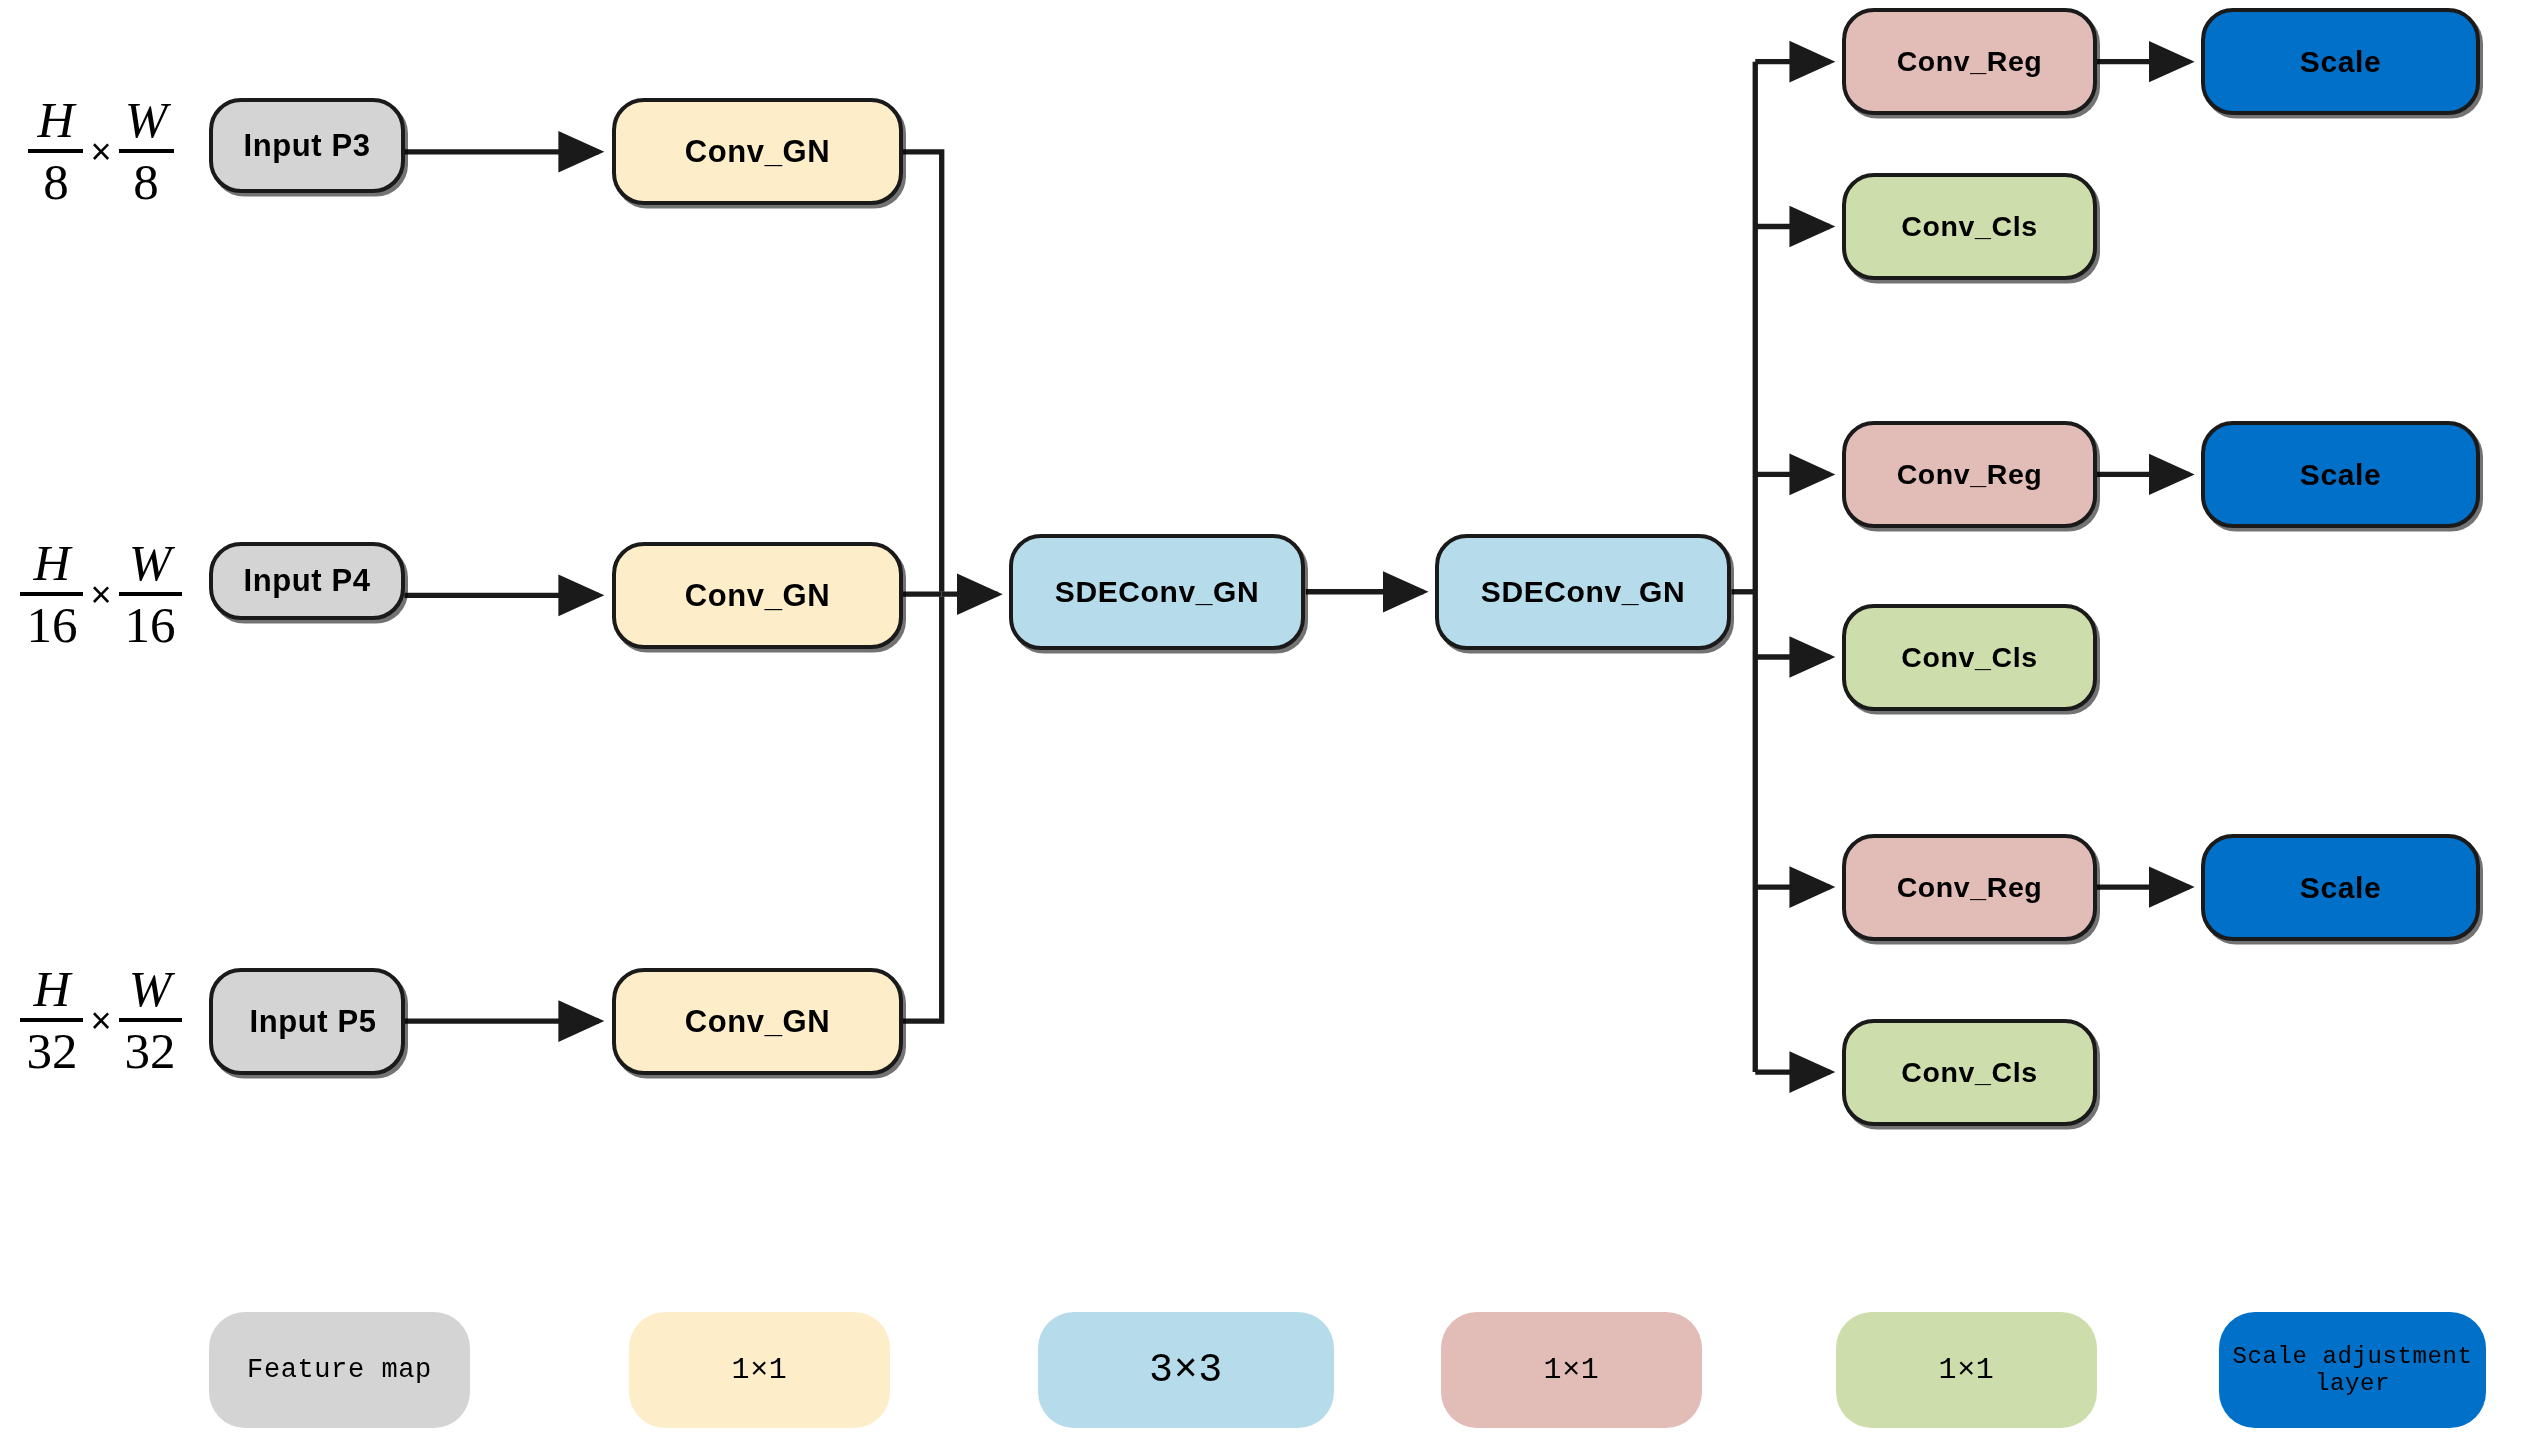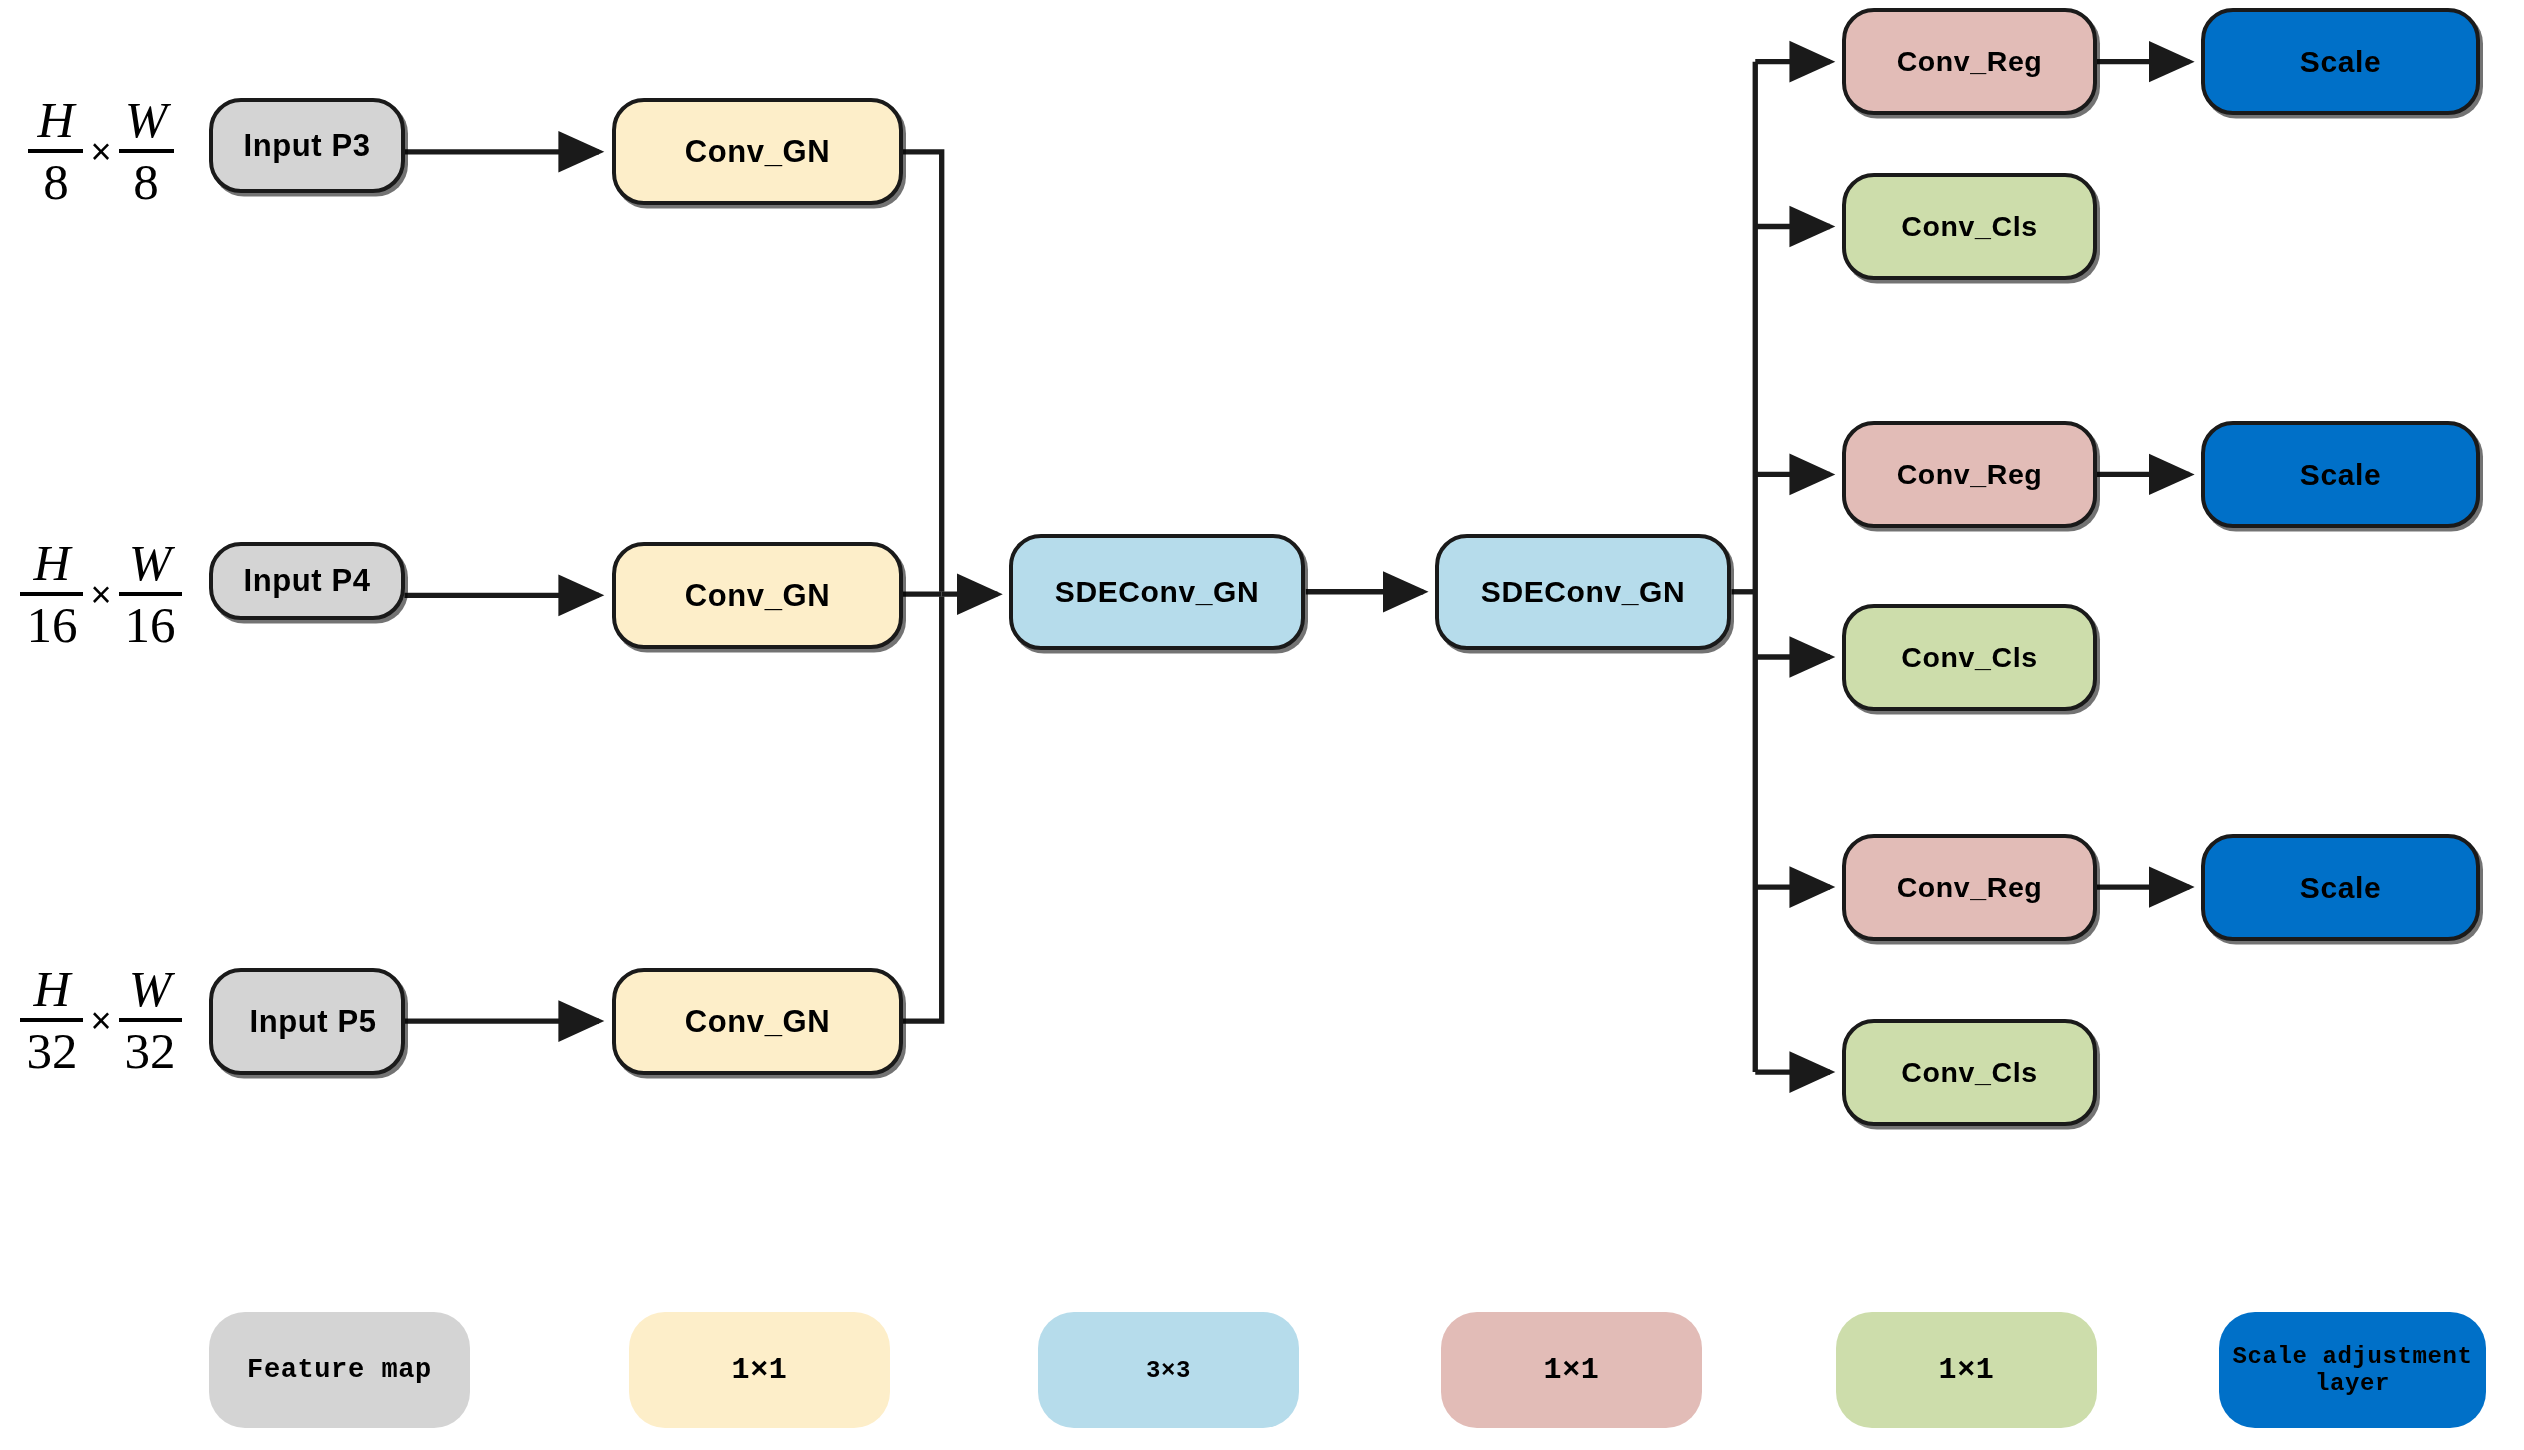"Feature map" .legend-chip { font-weight: bold -> normal }
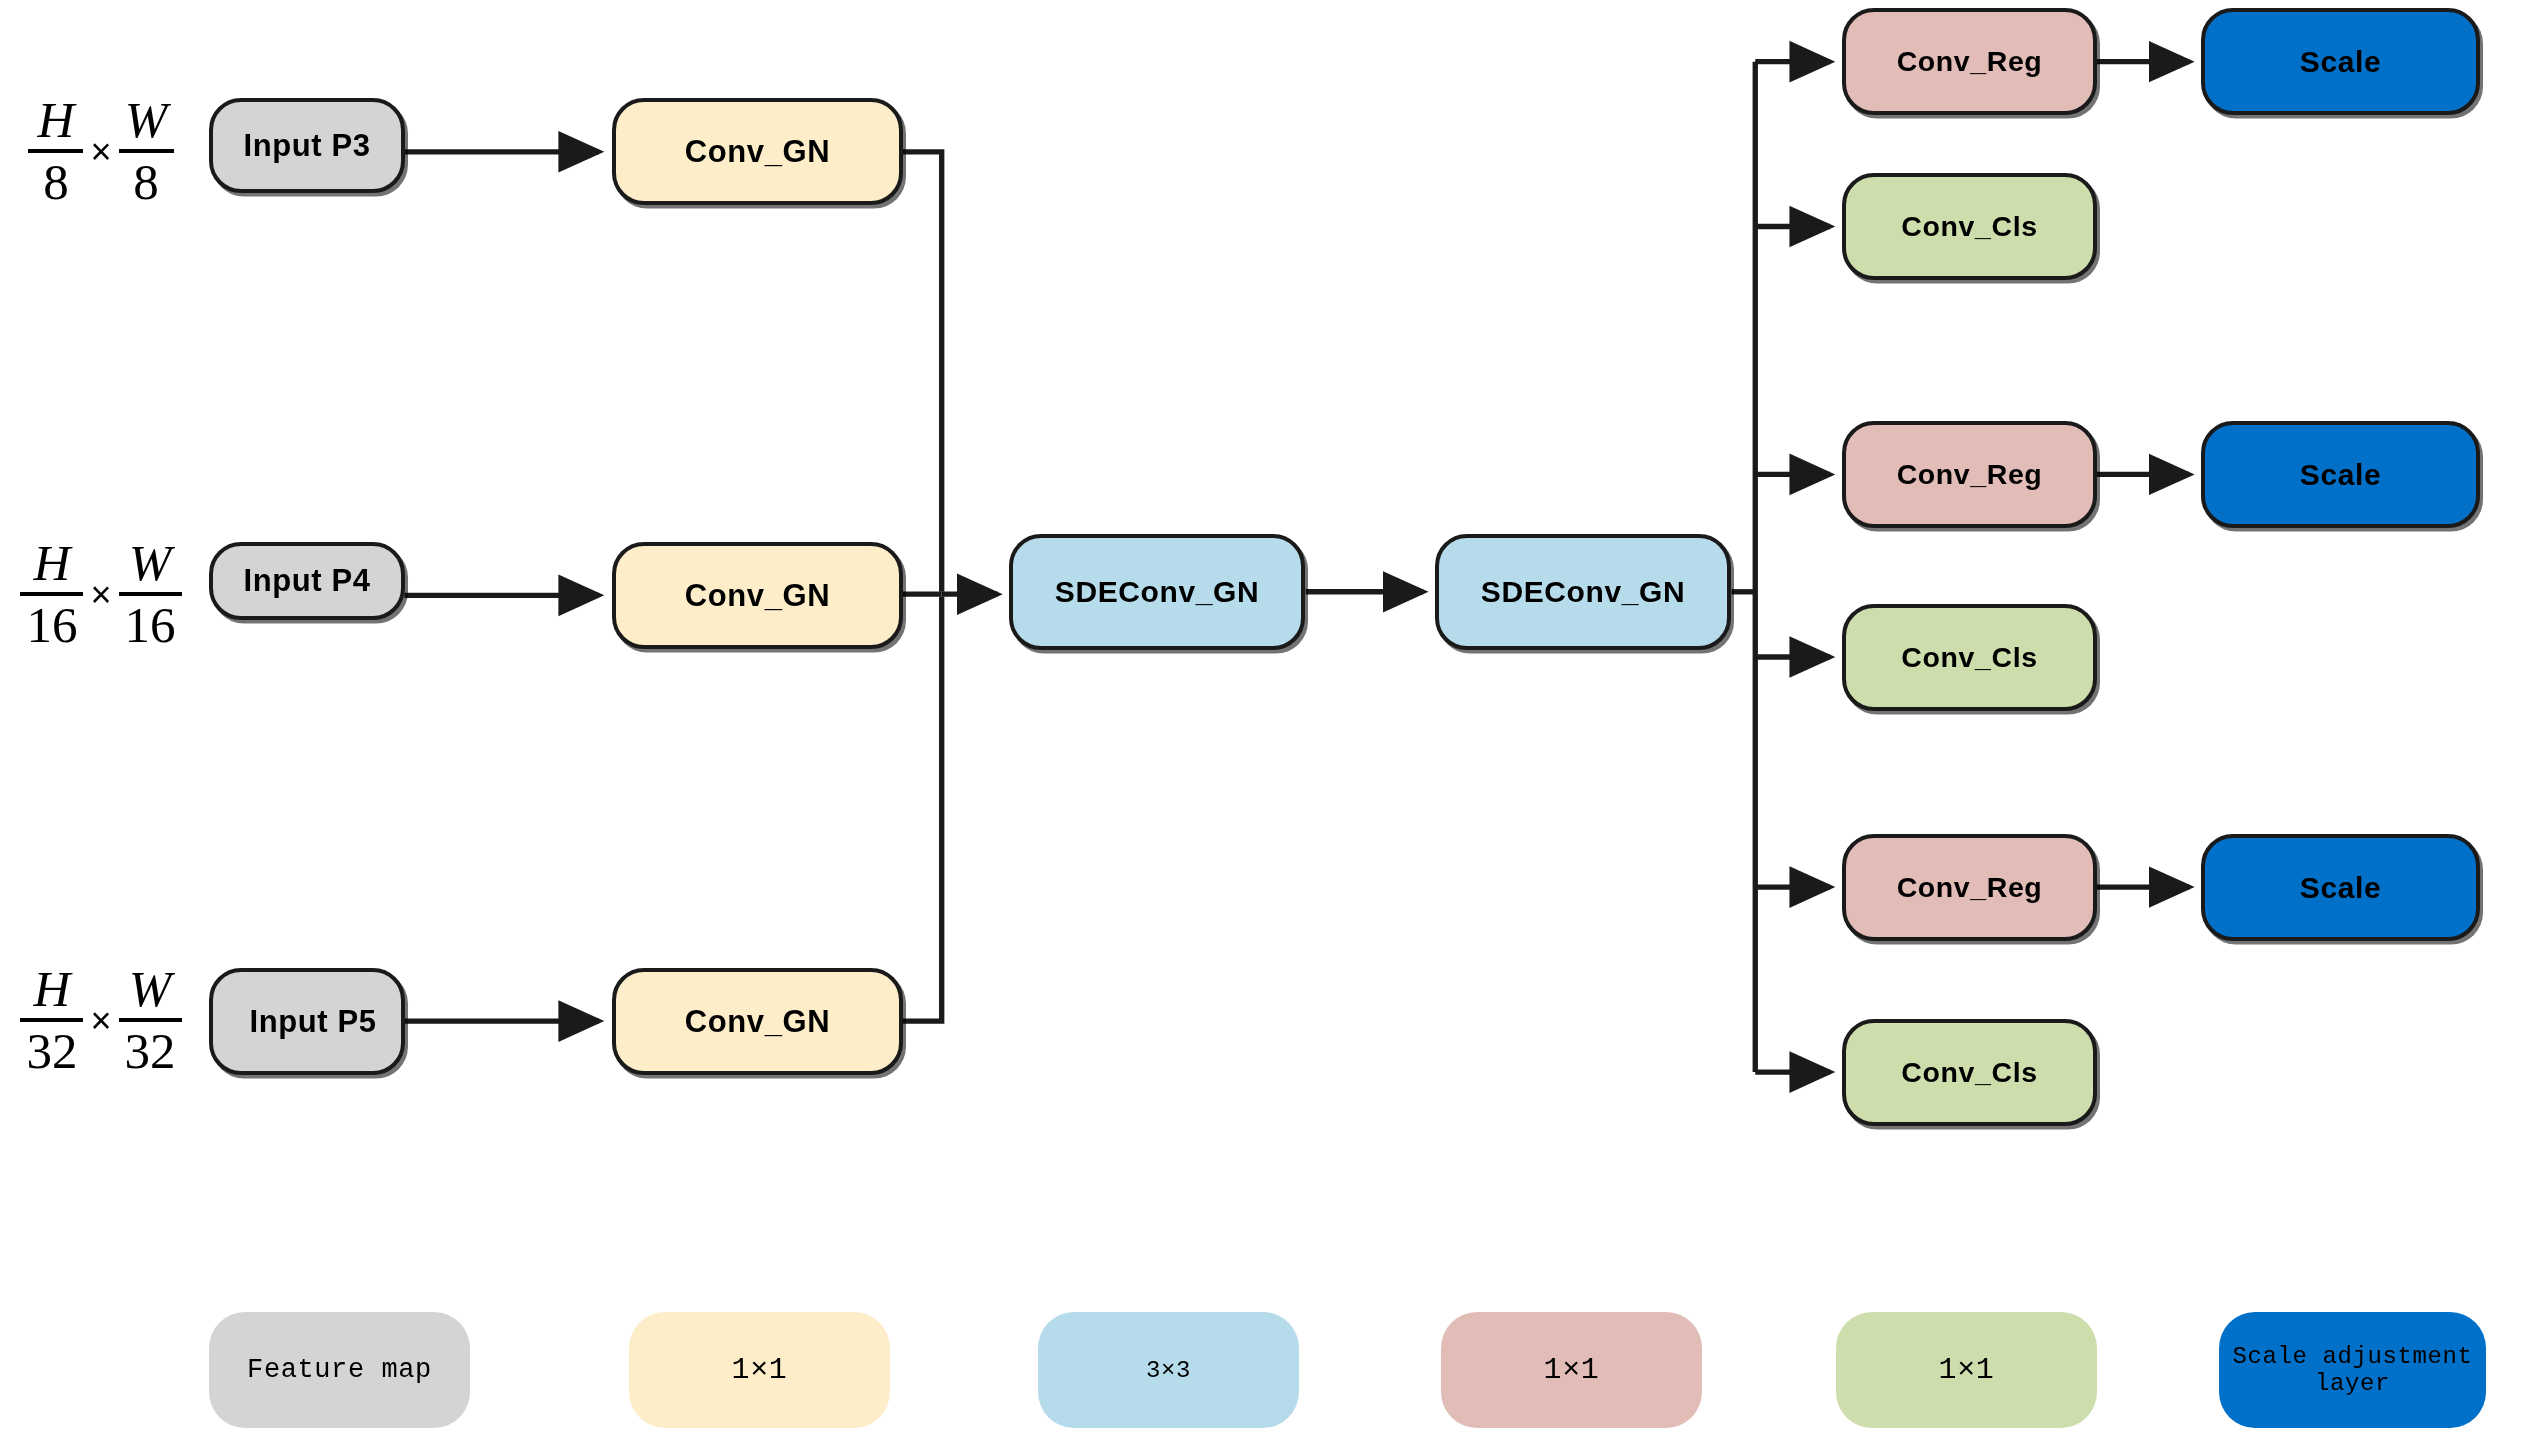"3×3" div.legend-chip { font-size: 24px -> 40px; width: 261px -> 296px }
